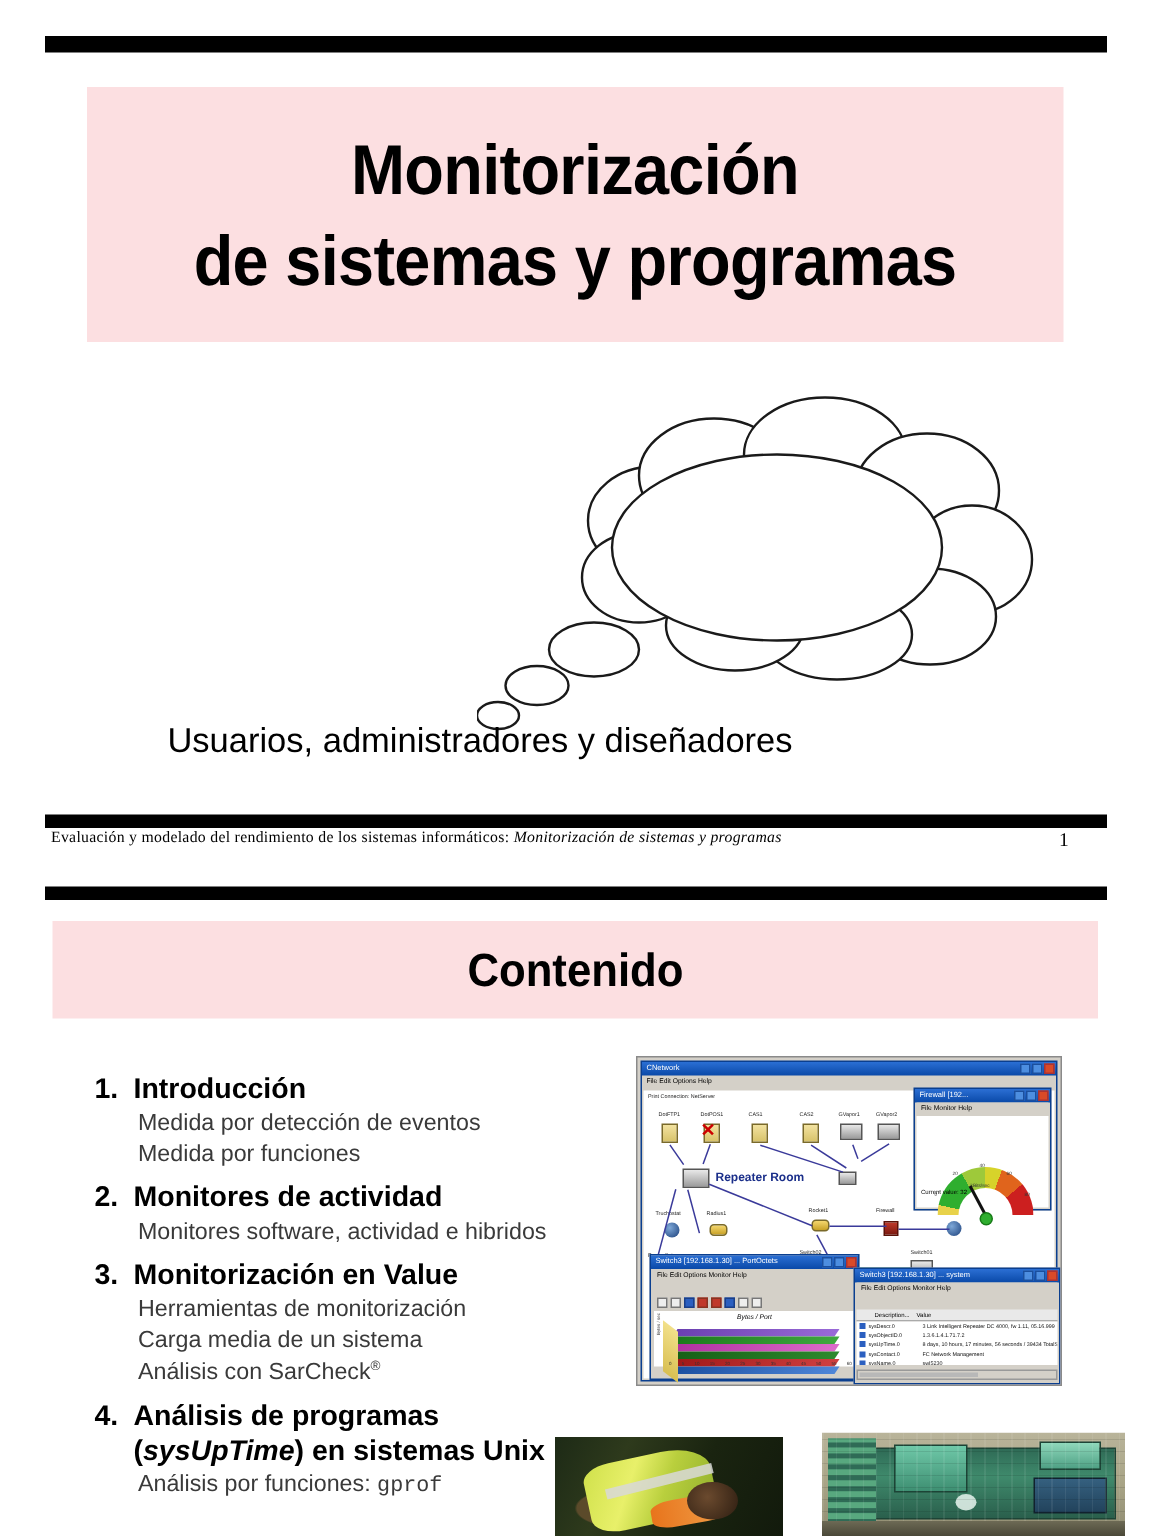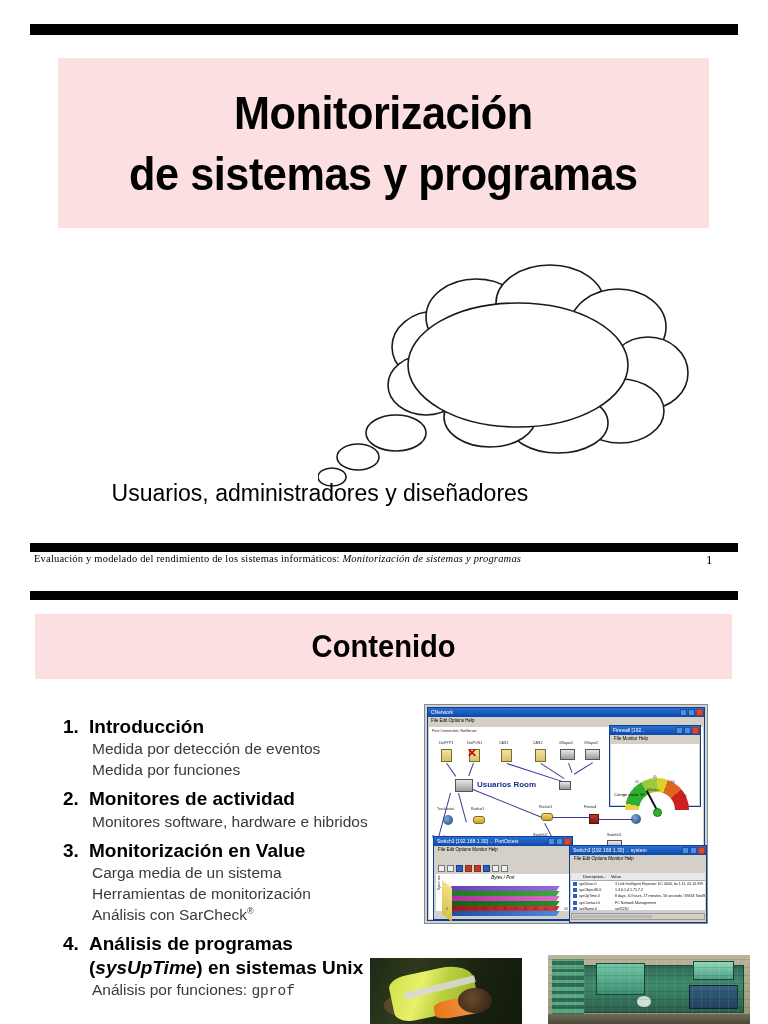"Usuarios Room" div.croom { text: Usuarios -> Repeater }
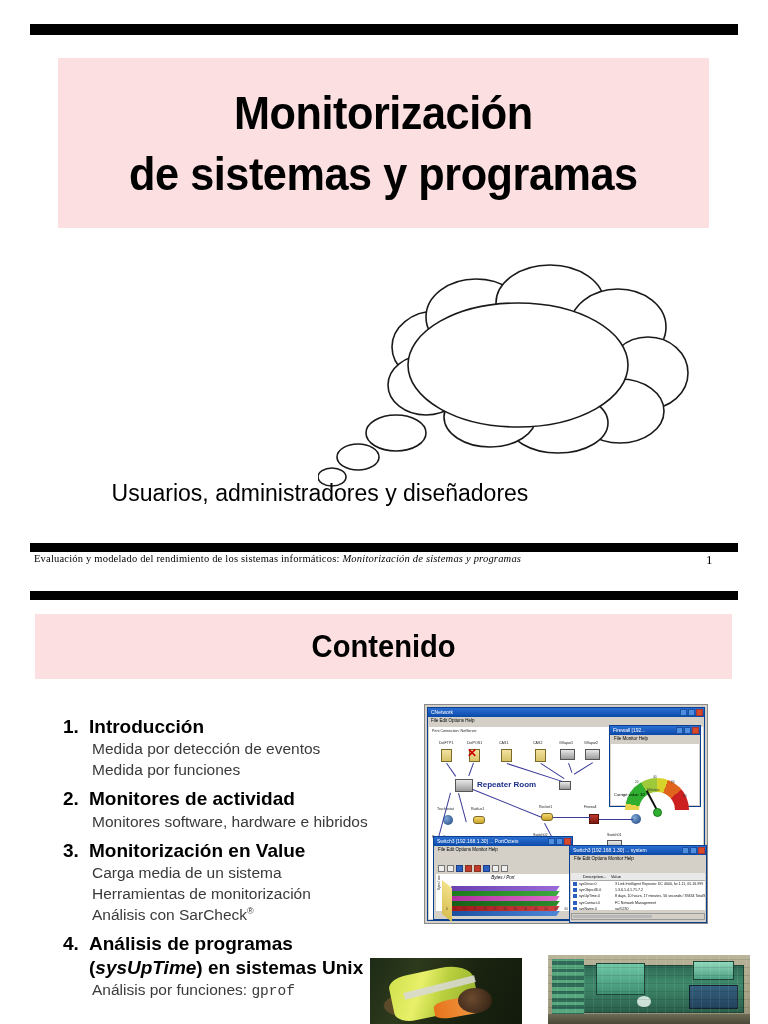"hardware" span.it { text: hardware -> actividad }
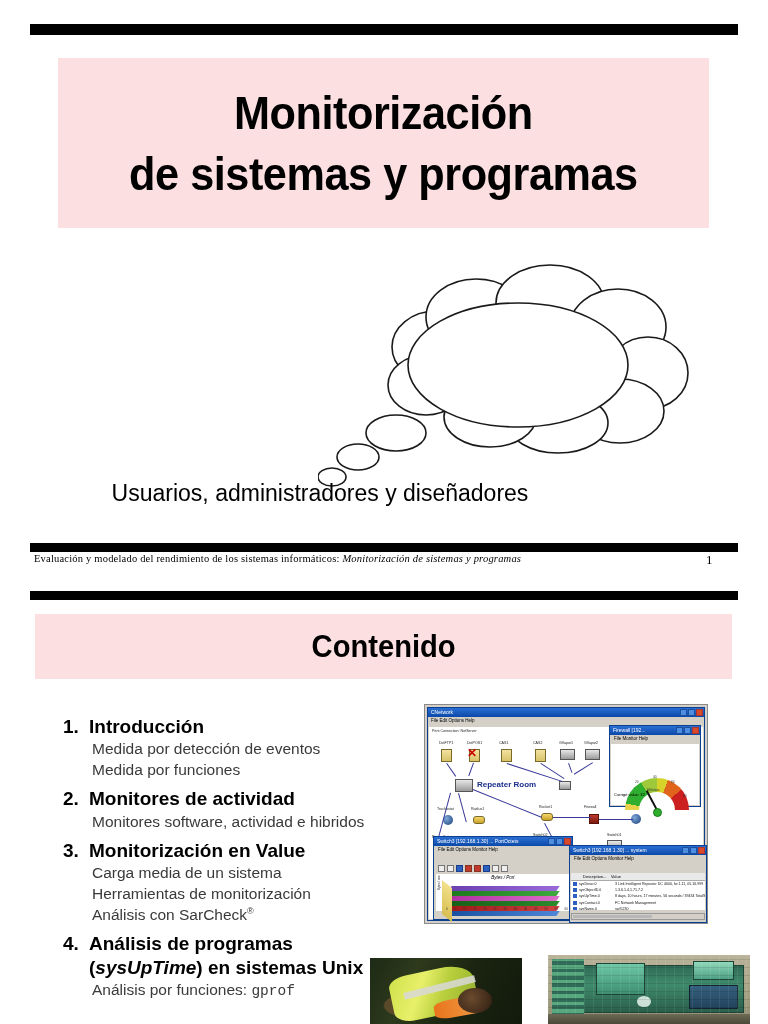"Carga media de un sistema" div.toc-sub { order: before "Herramientas de monitorización" -> after "Herramientas de monitorización" }
